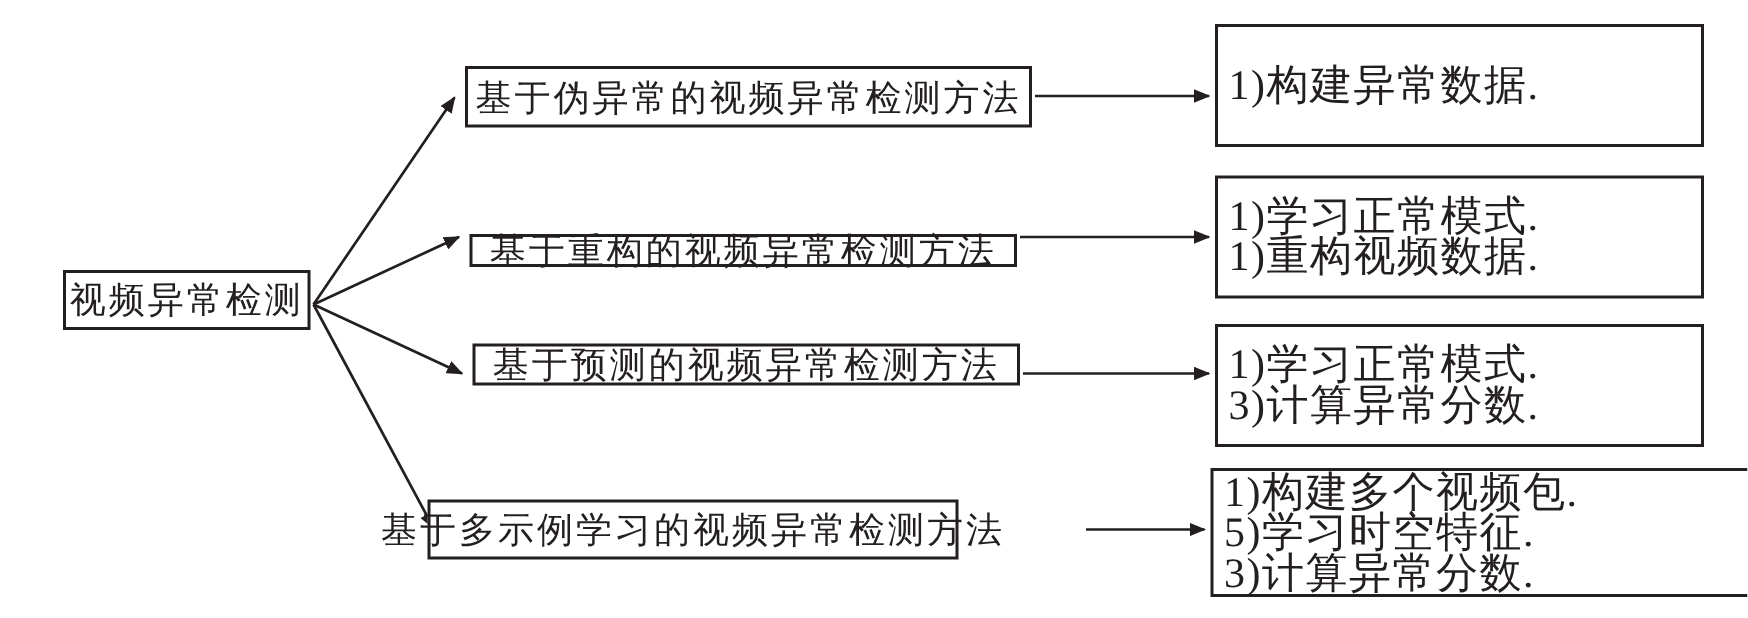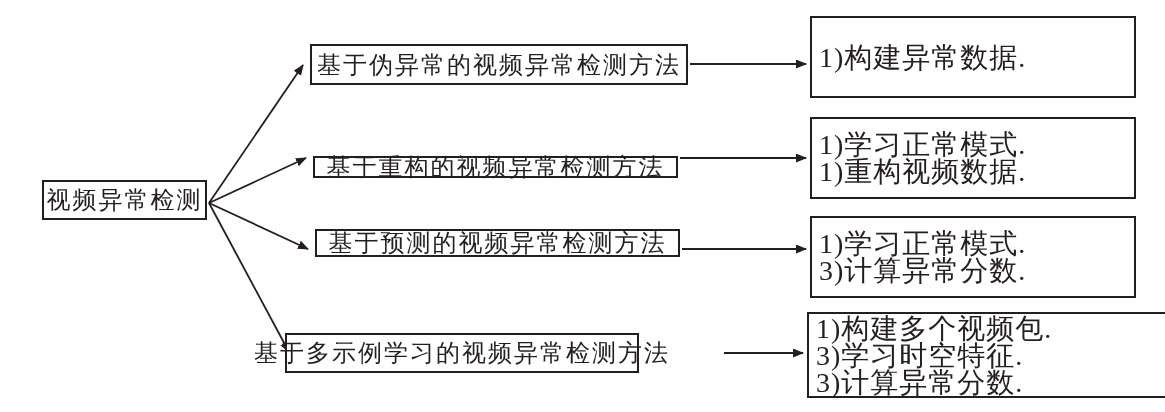"3)学习时空特征." div.step { text: 3 -> 5 }
